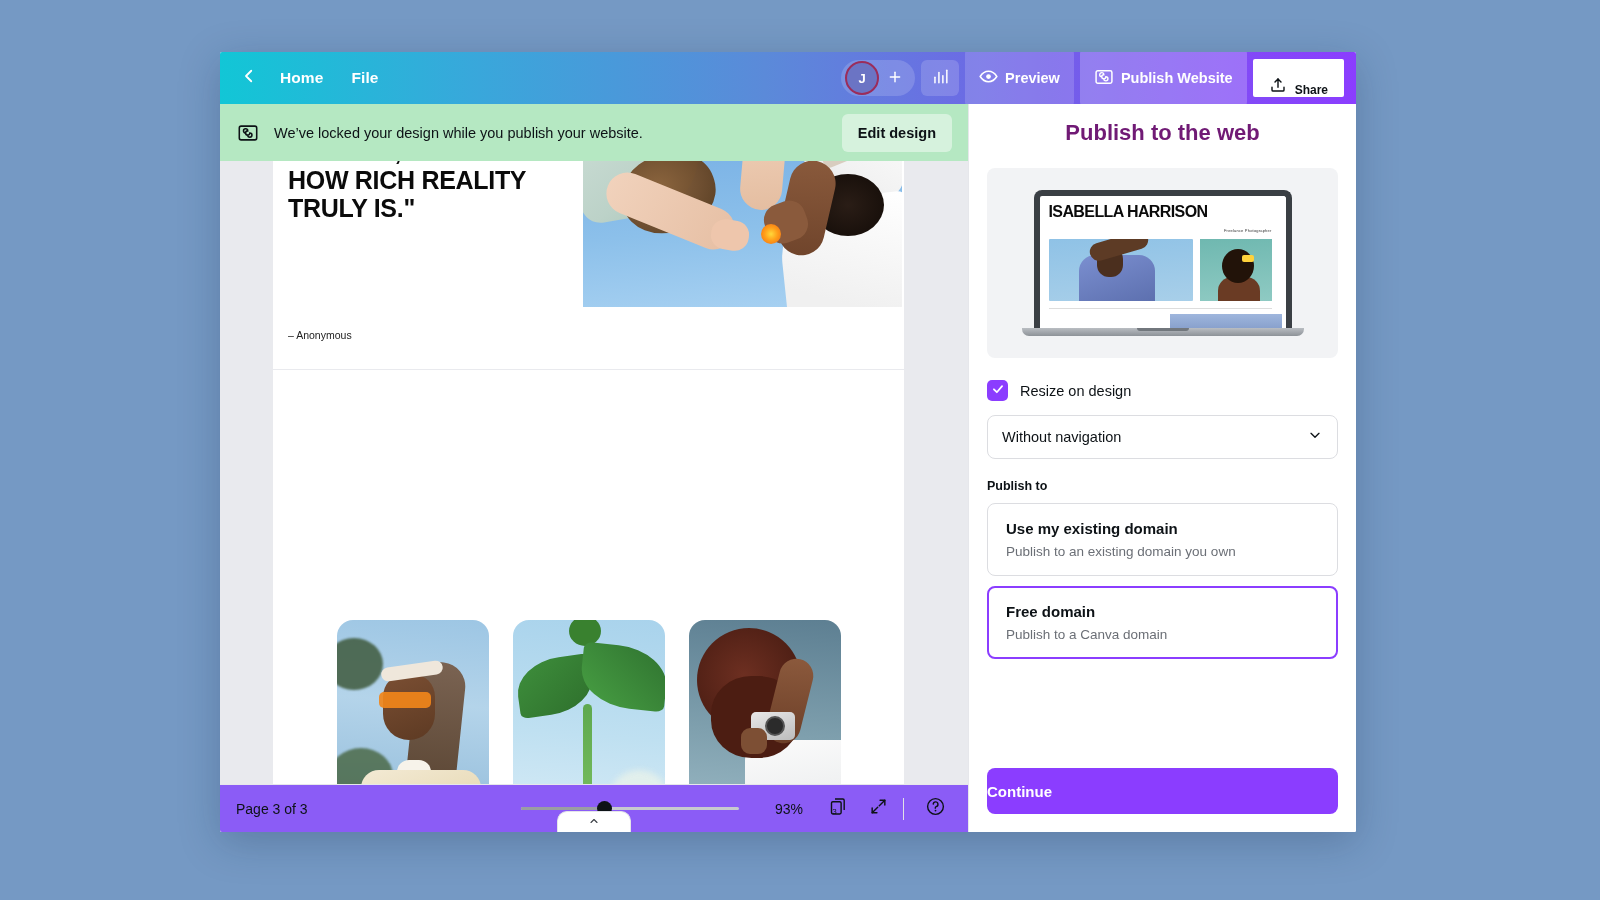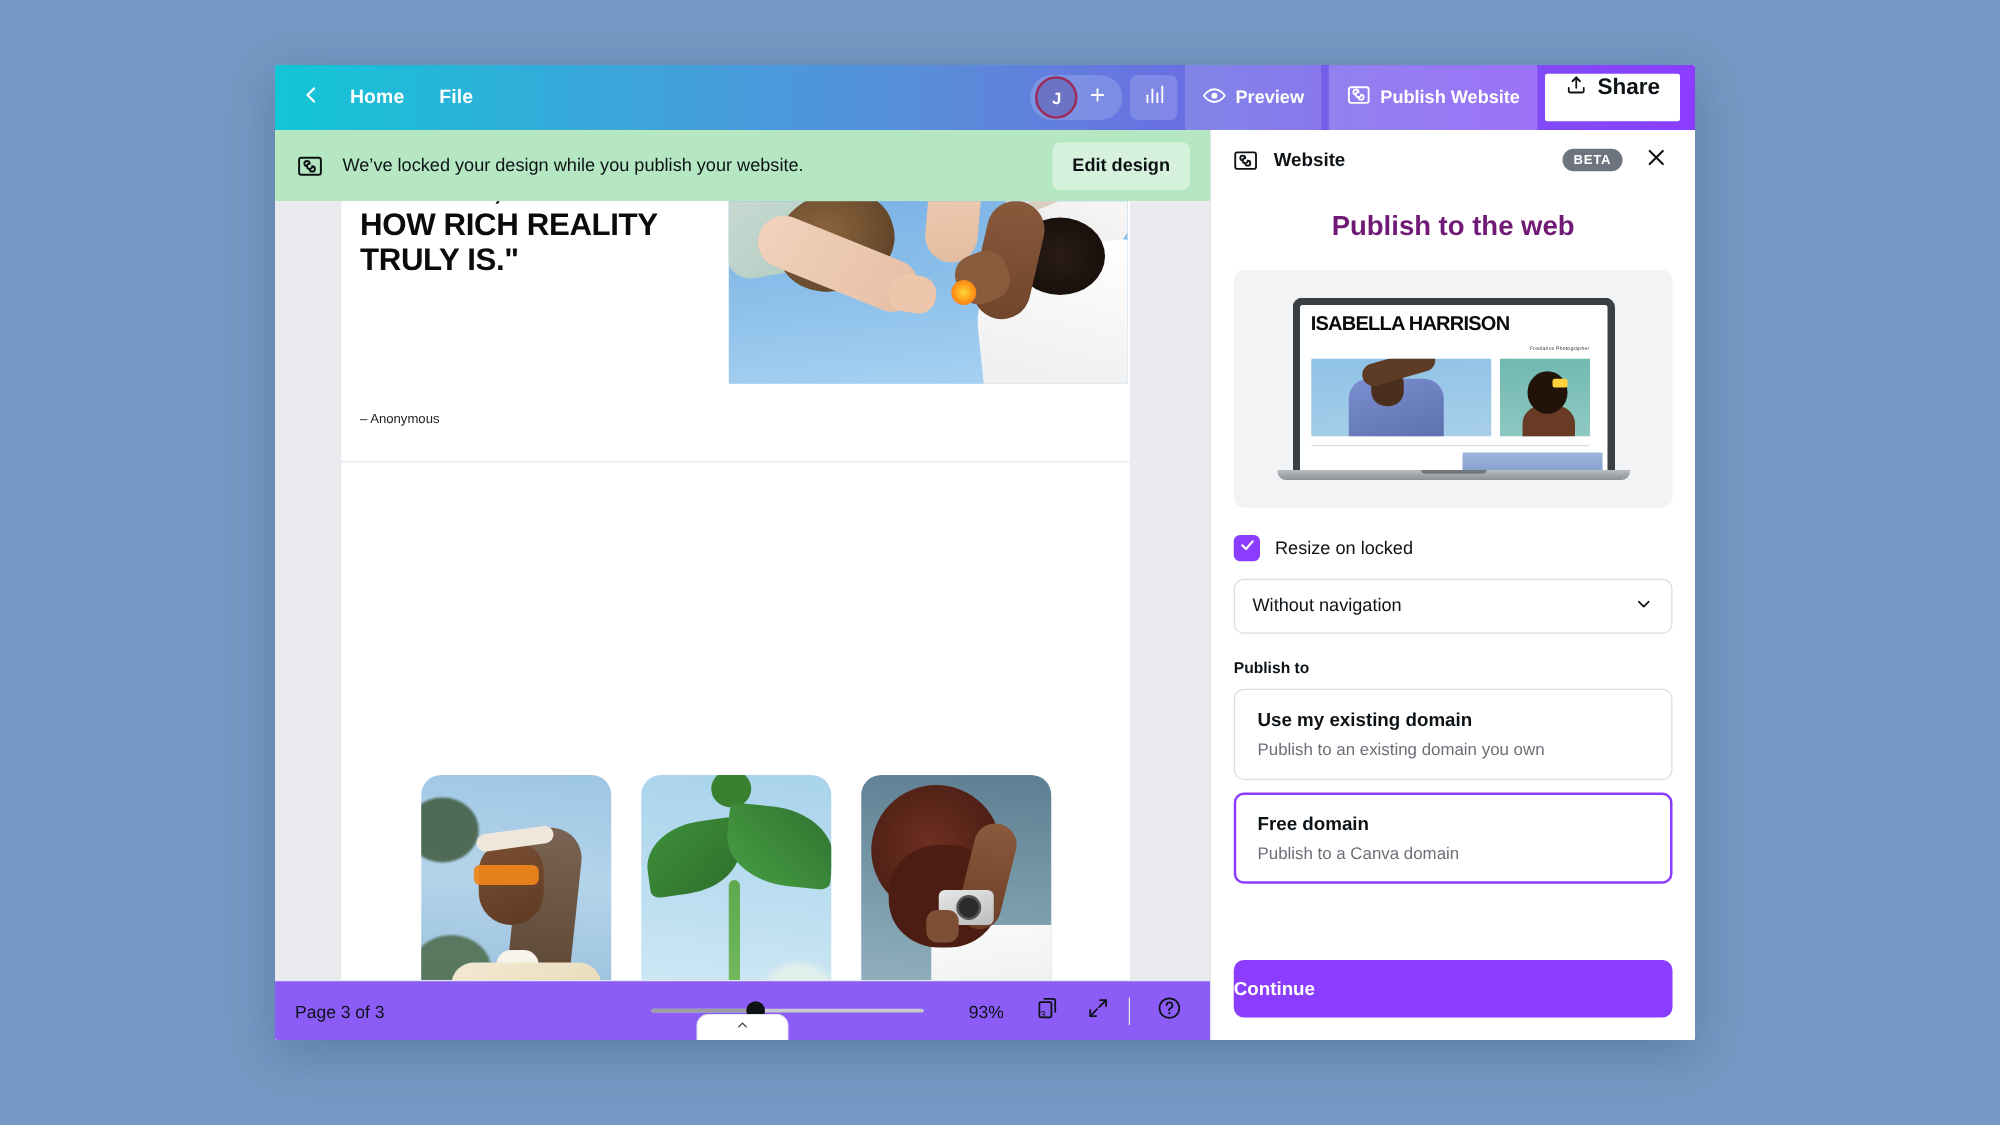"Share" .share-btn { align-items: flex-start -> flex-end; font-size: 18px -> 12px }
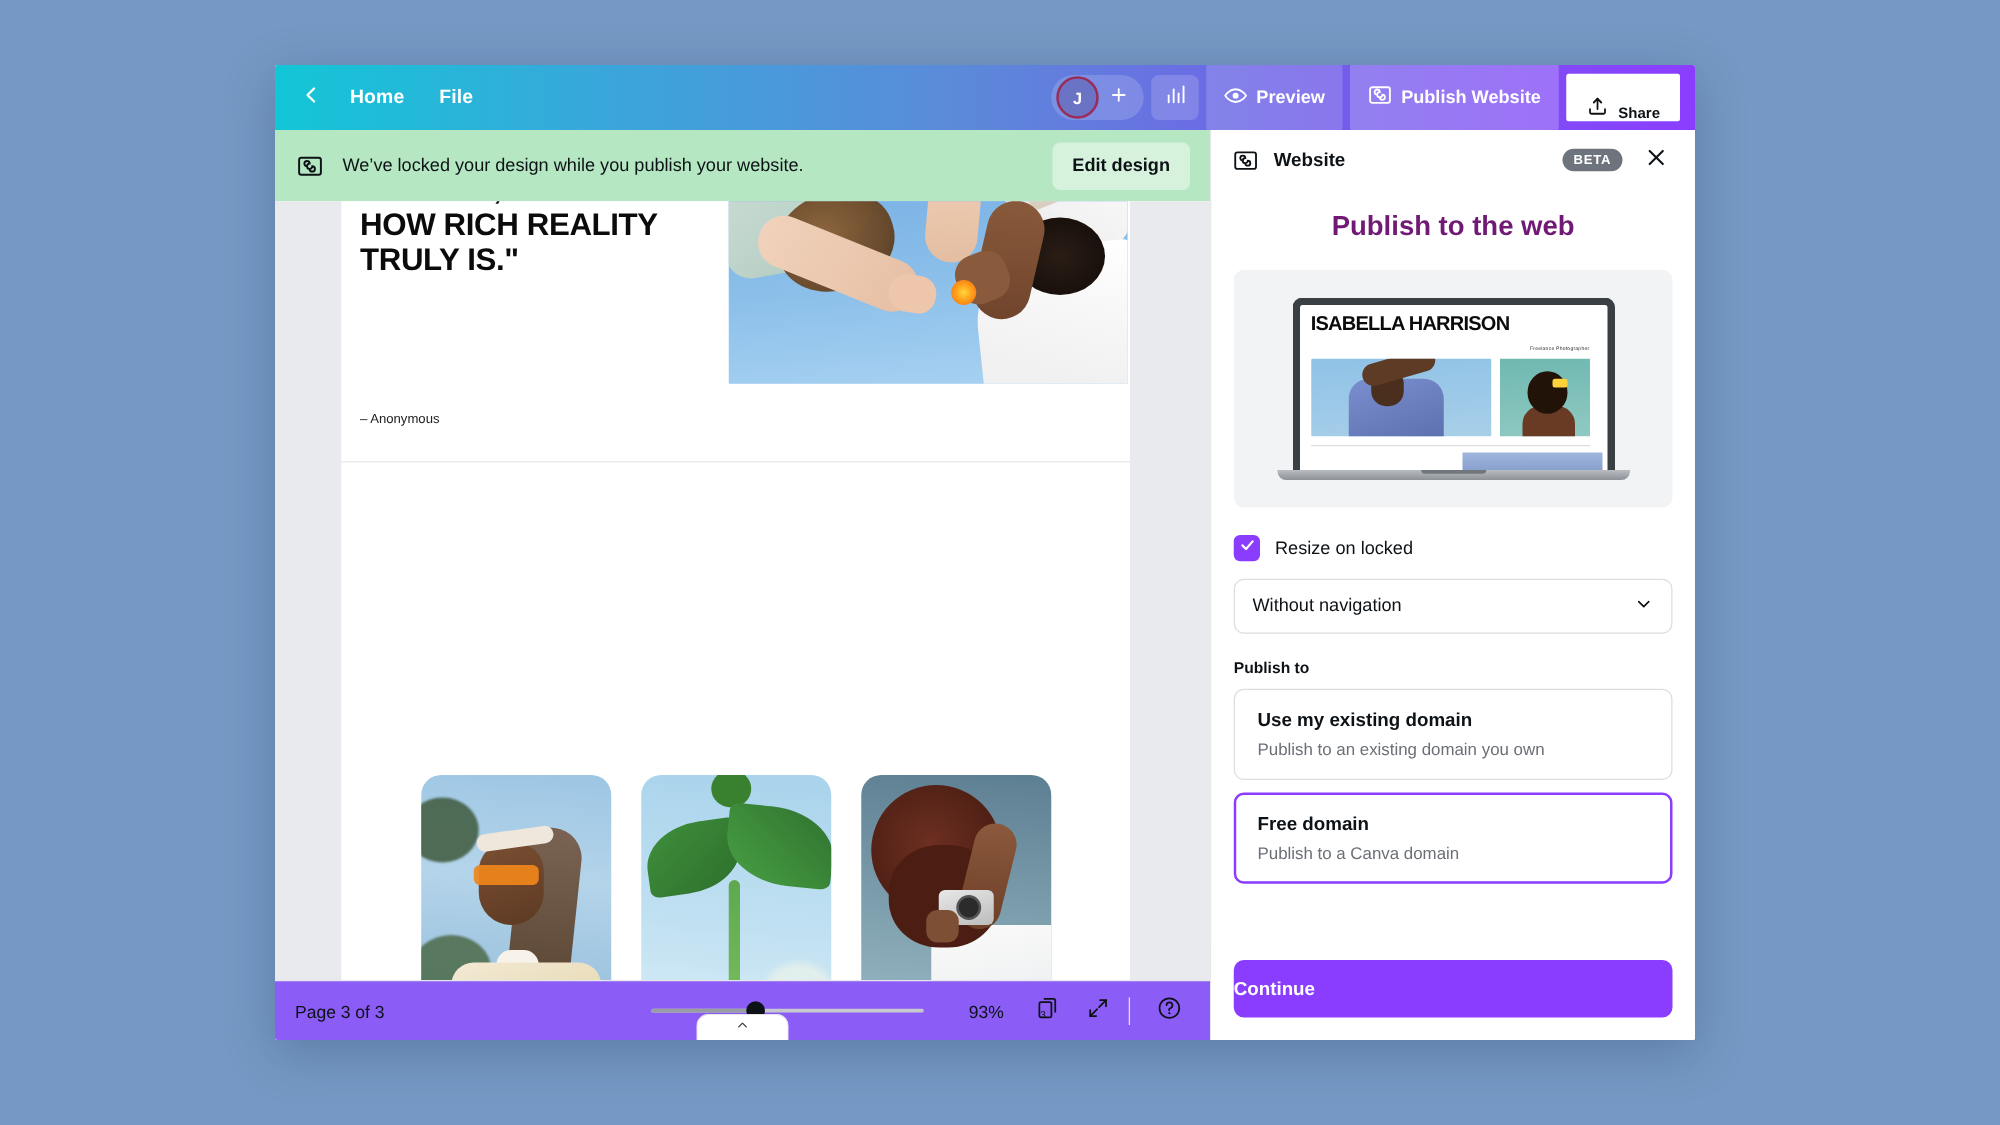"Website" div.panel-head { html: <div> <div> <svg> <rect></rect> <path></path> </svg> </div> <div>Website</div> <div>BETA</div> <div> <span> <svg> <line></line> <line></line> </svg> </span> </div> </div> -> none }
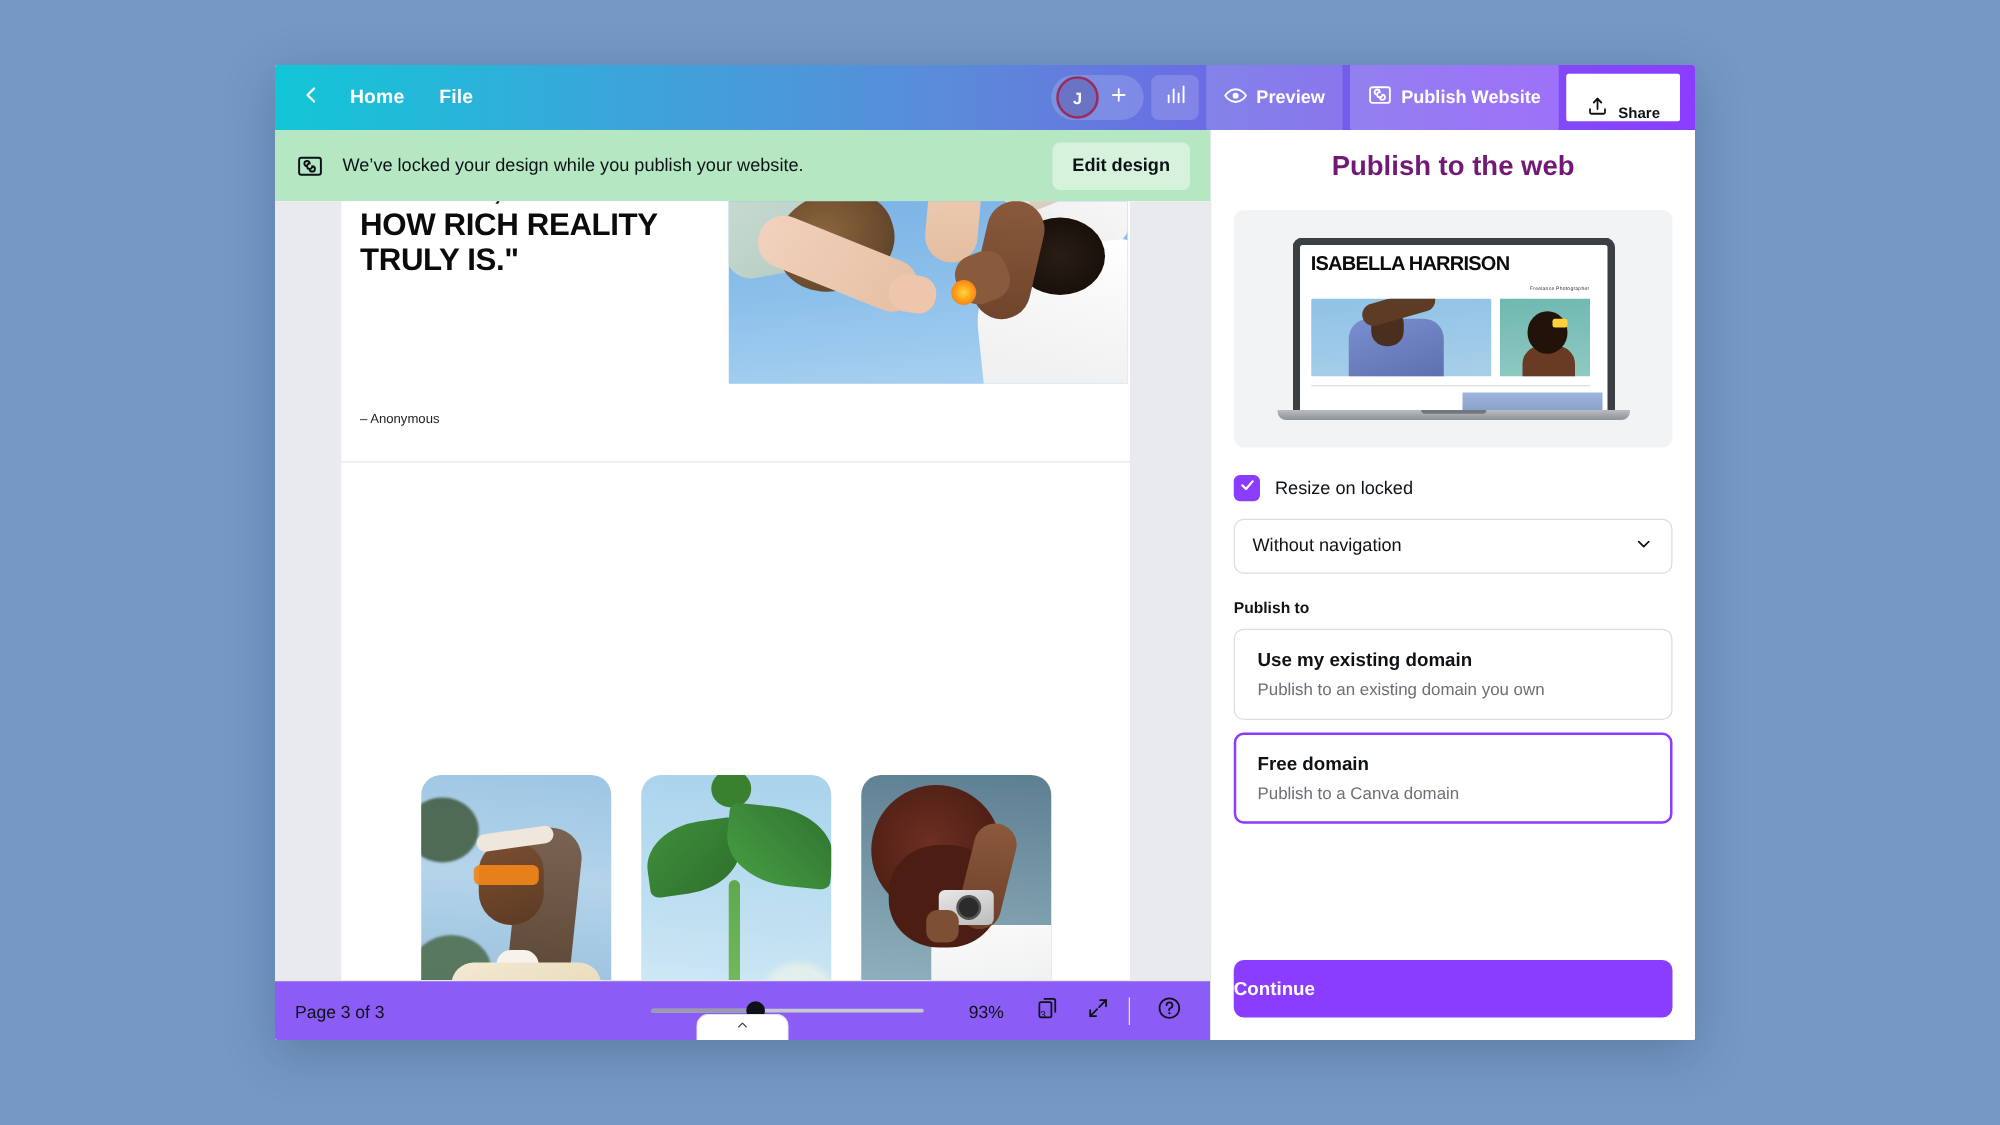"Resize on locked" span.lbl { text: locked -> design }
